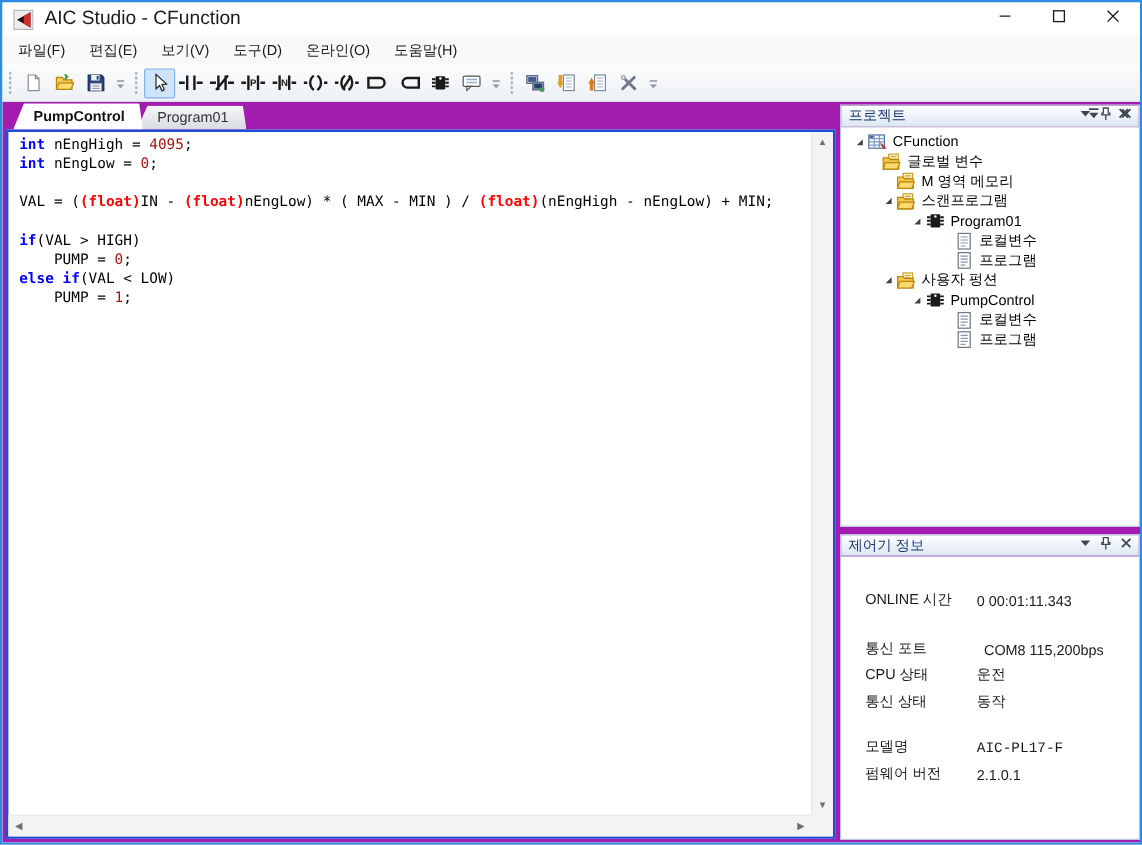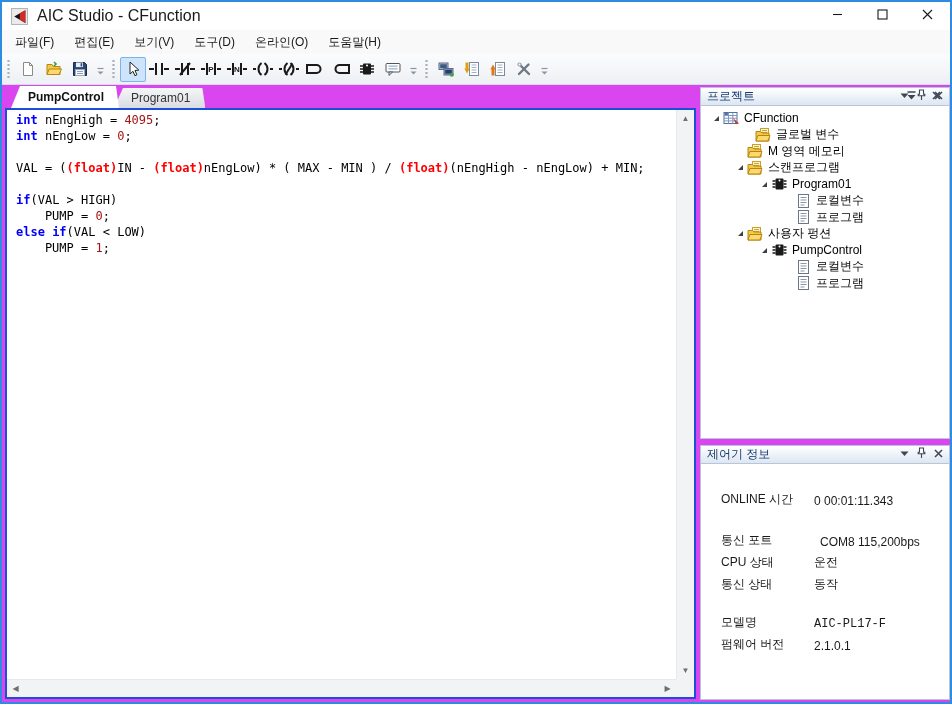"PumpControl" .main { background: #d946ef -> #a21caf }
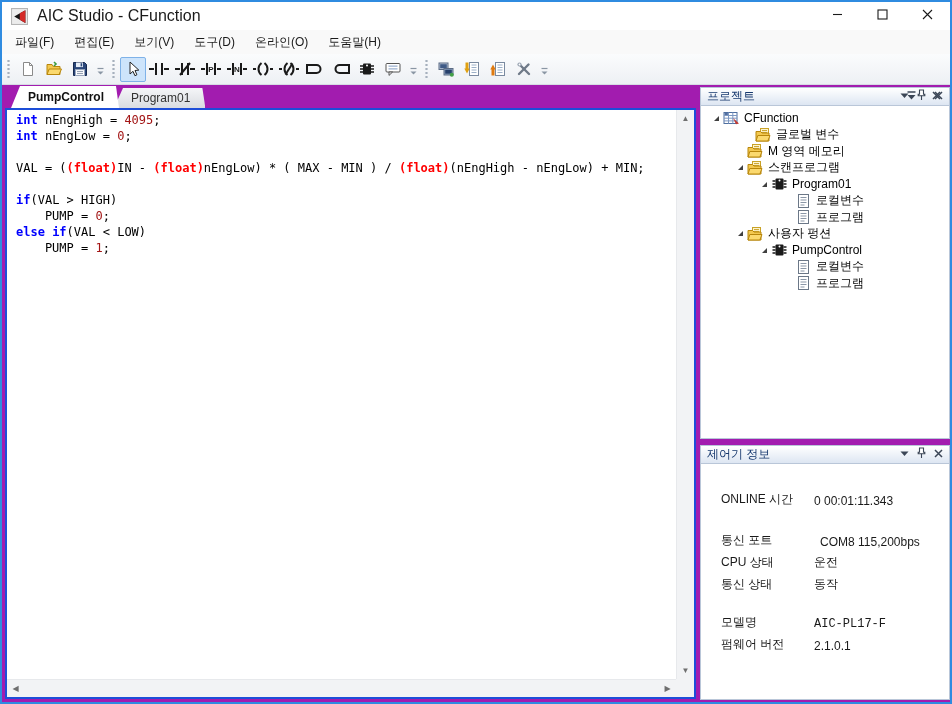"프로젝트" .panel-header { align-items: center -> flex-start }
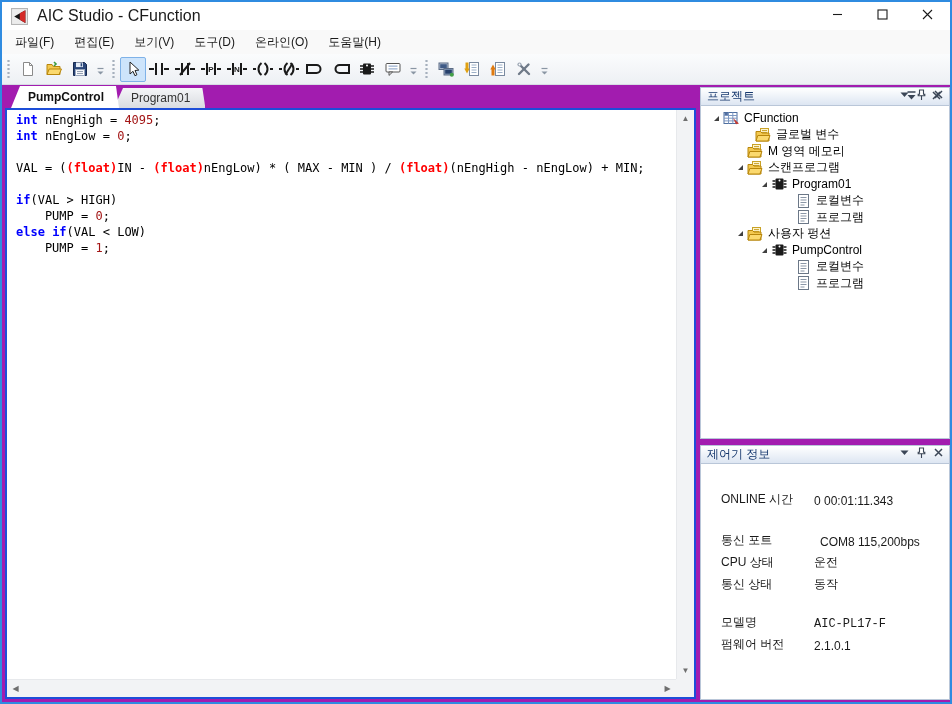"글로벌 변수" div.tree-row { padding-left: 40px -> 20px }
